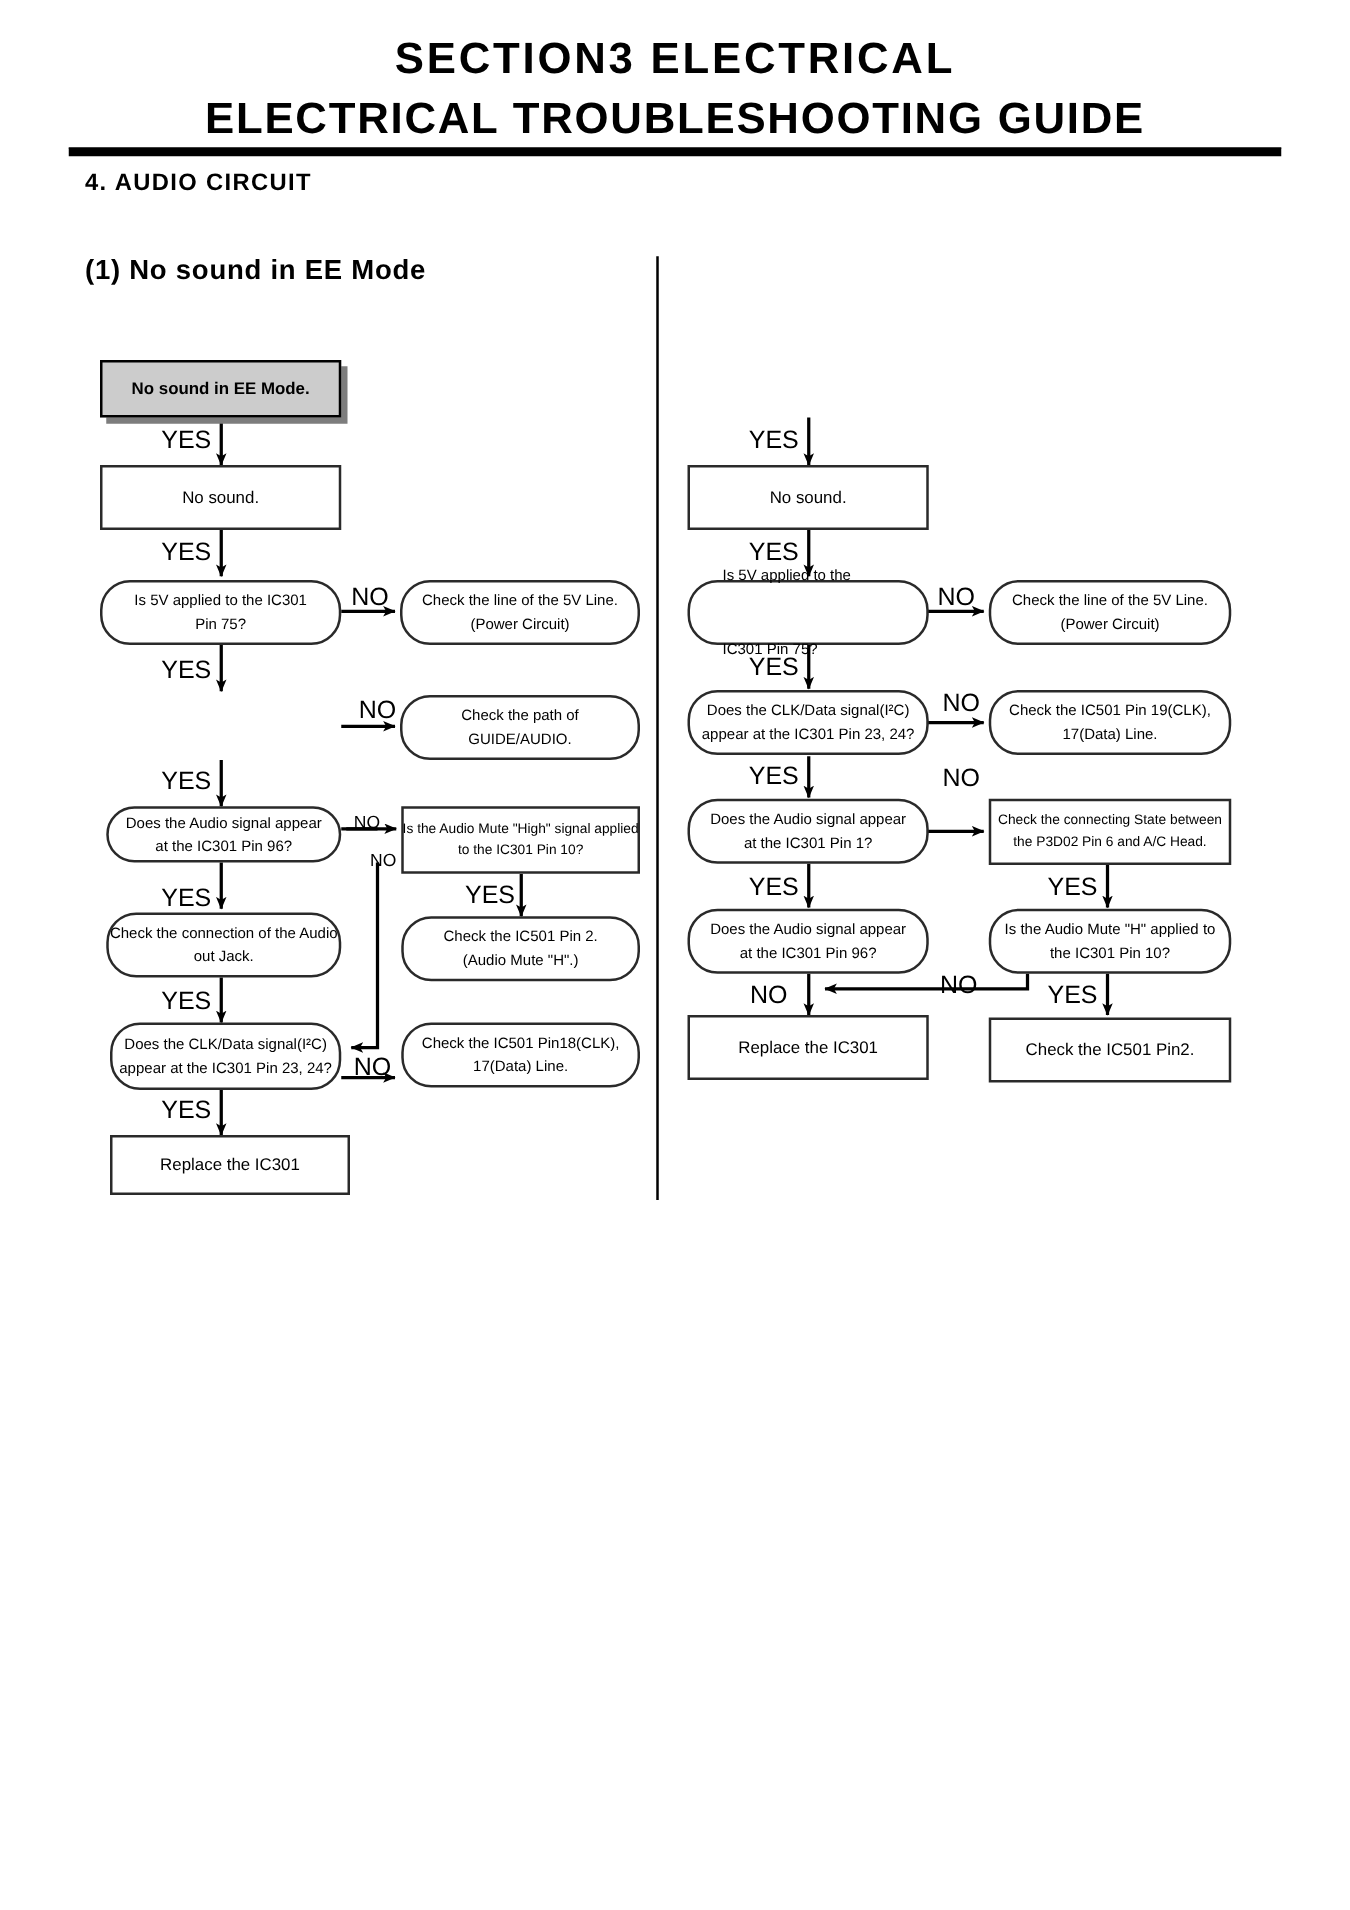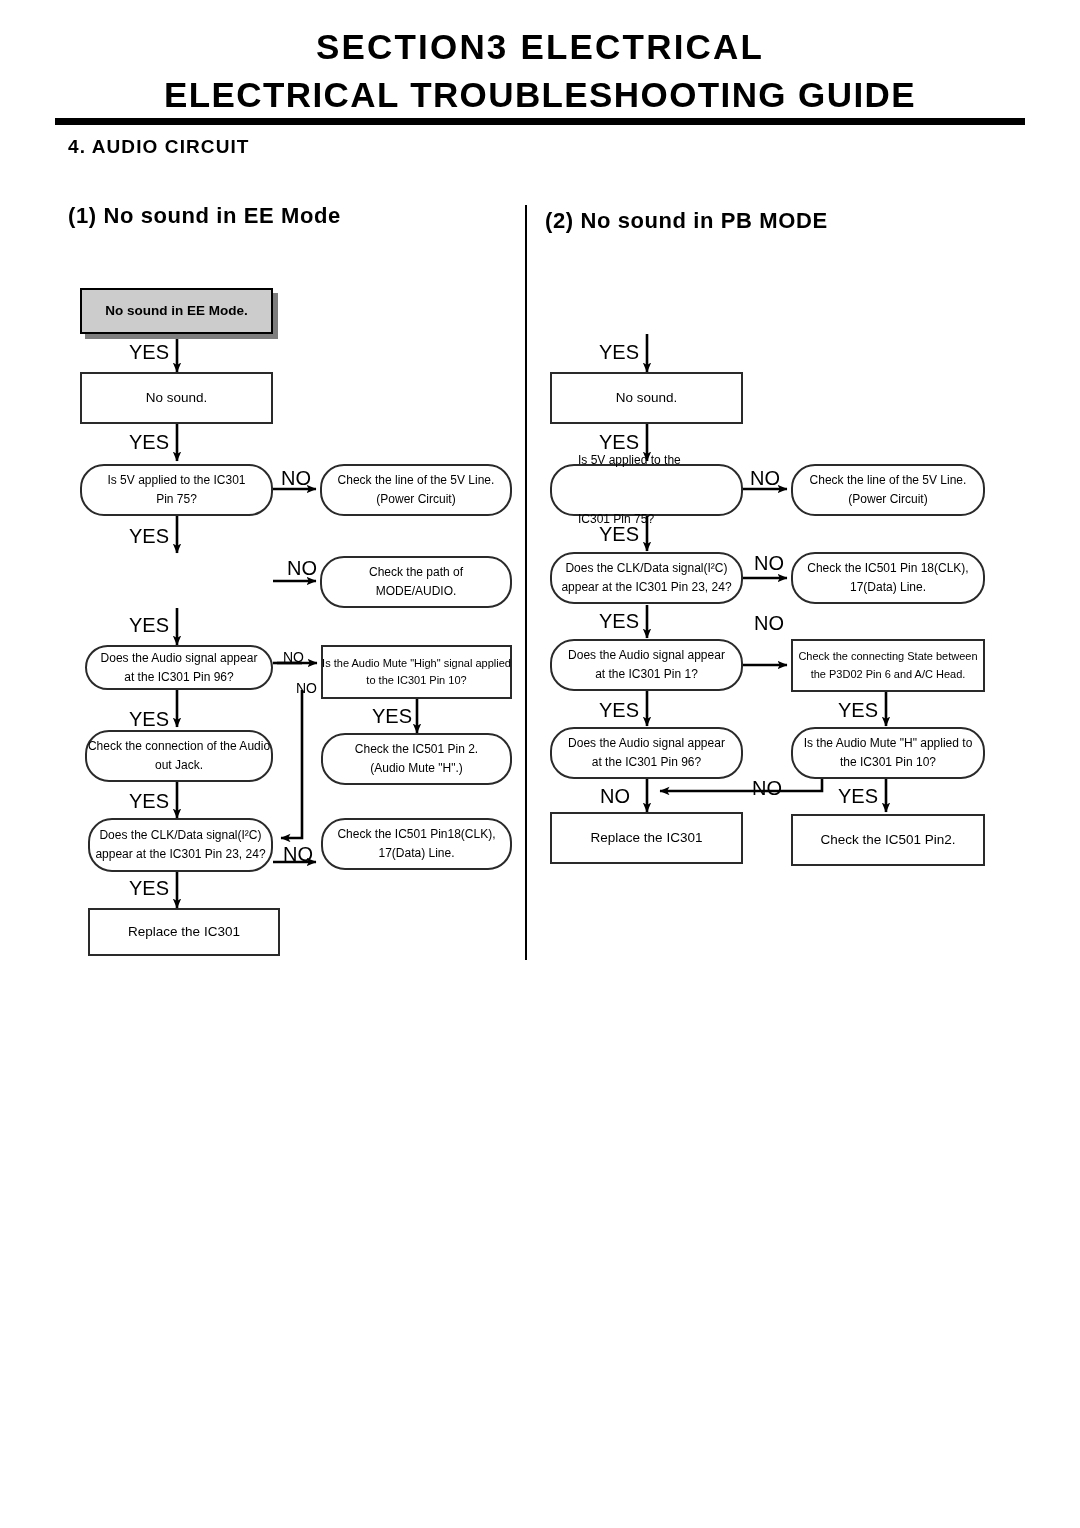"(2) No sound in PB" div.col-heading { html: <div>(2) No sound in PB MODE</div> -> none }
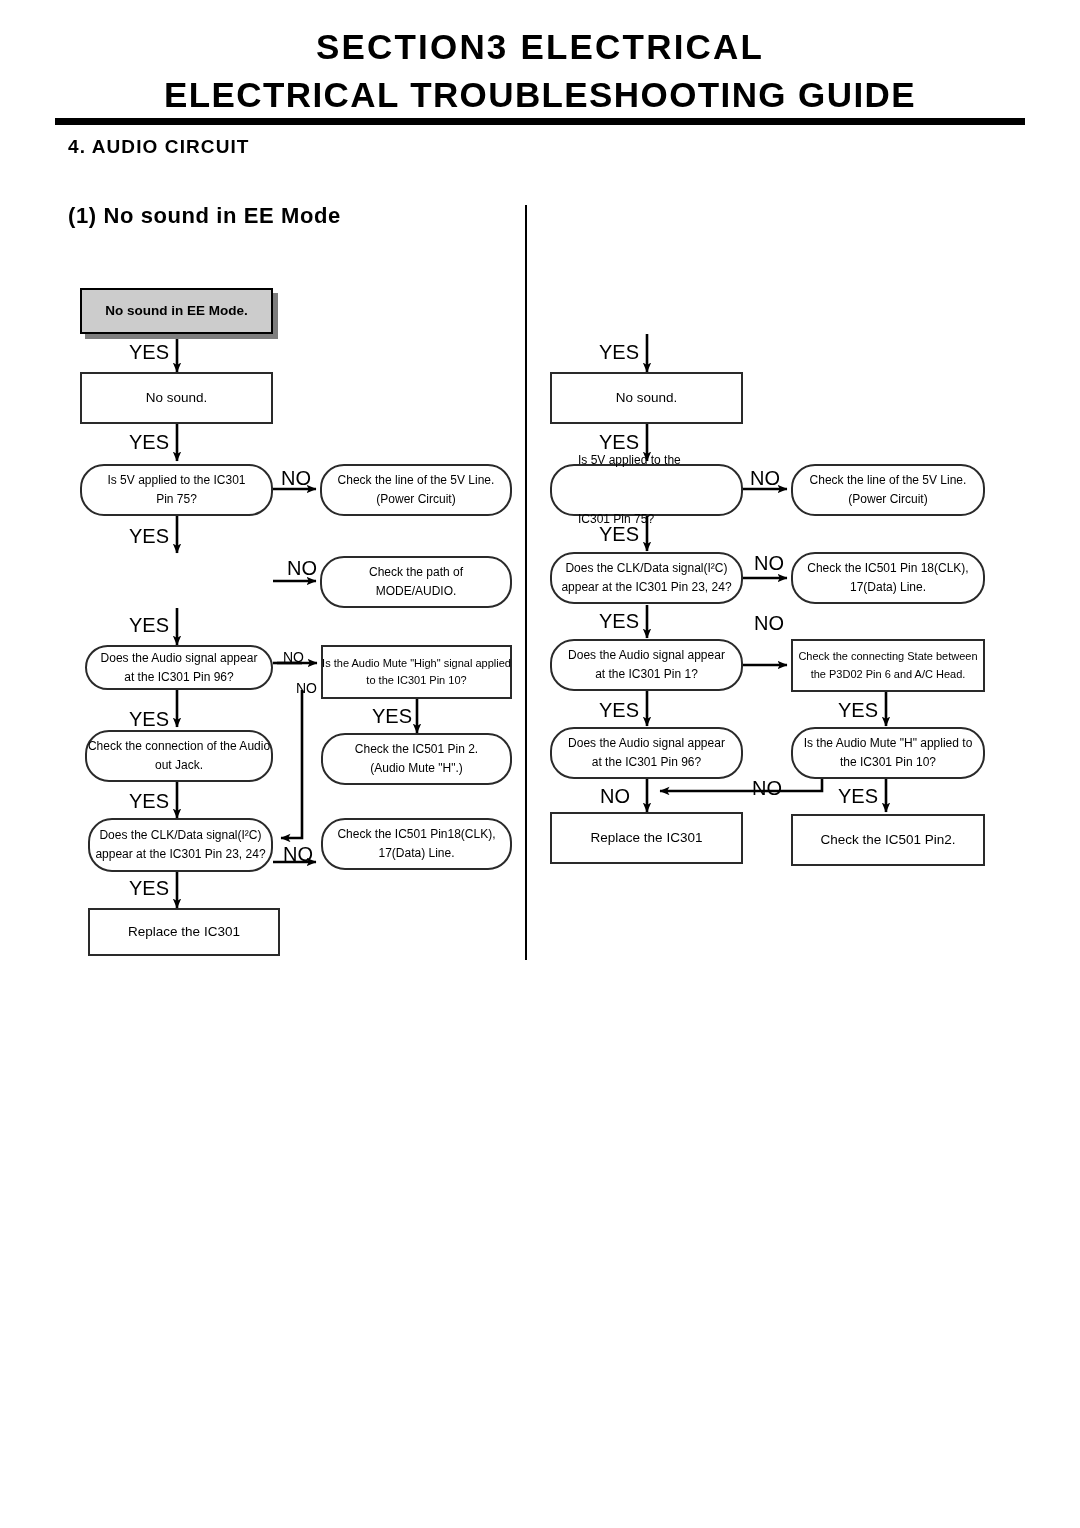"Check the IC501 Pin 18(CLK)," span.ln { text: 18 -> 19 }
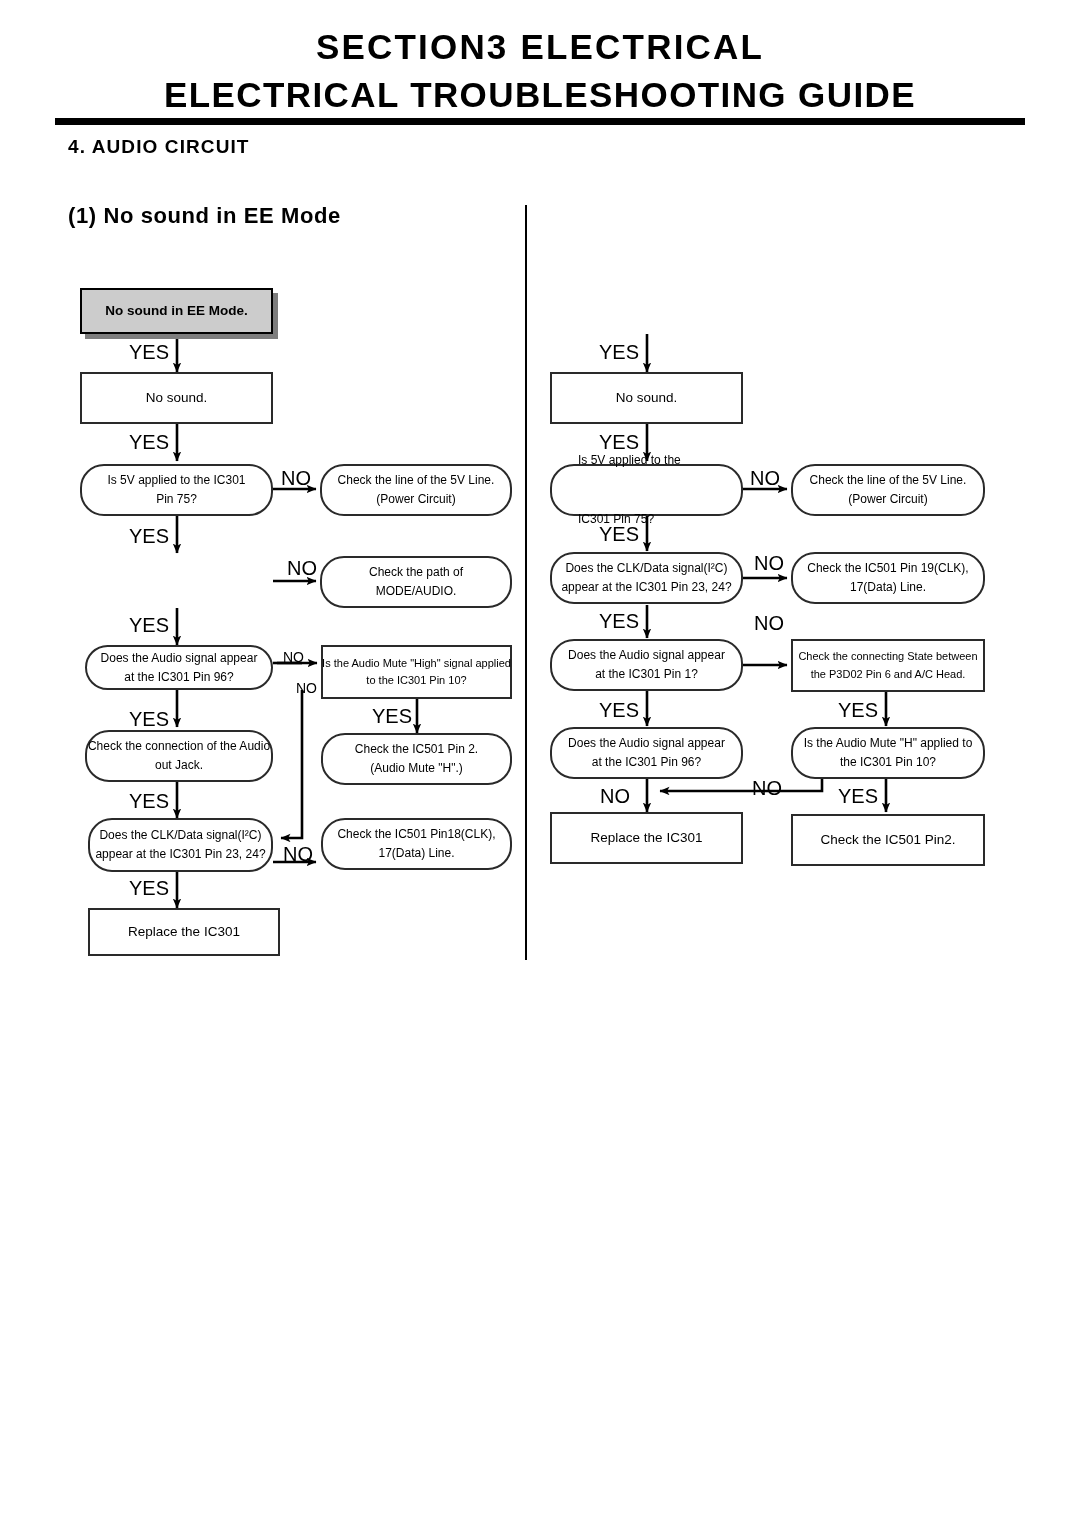"MODE/AUDIO." span.ln { text: MODE/AUDIO -> GUIDE/AUDIO }
